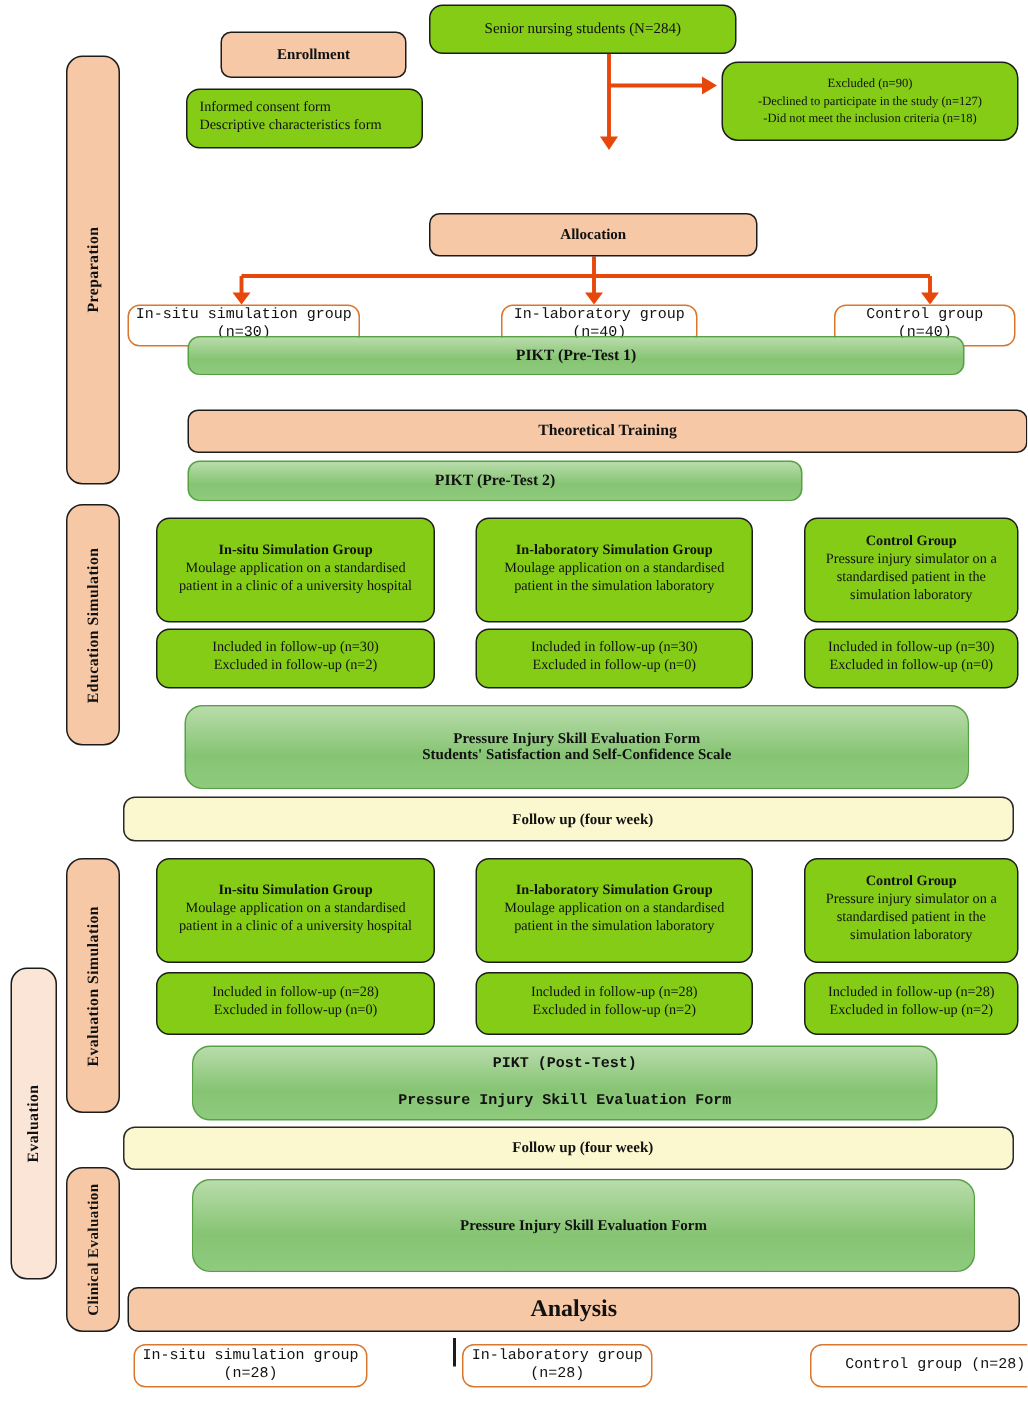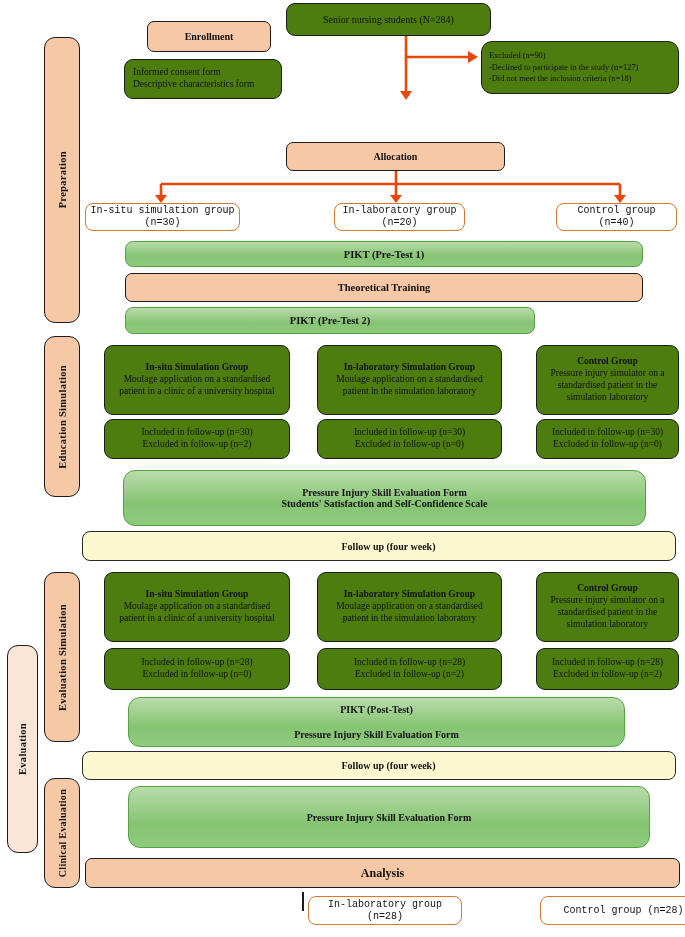"Senior nursing students (N=284)" .wbox { background: #4d7c0f -> #84cc16 }
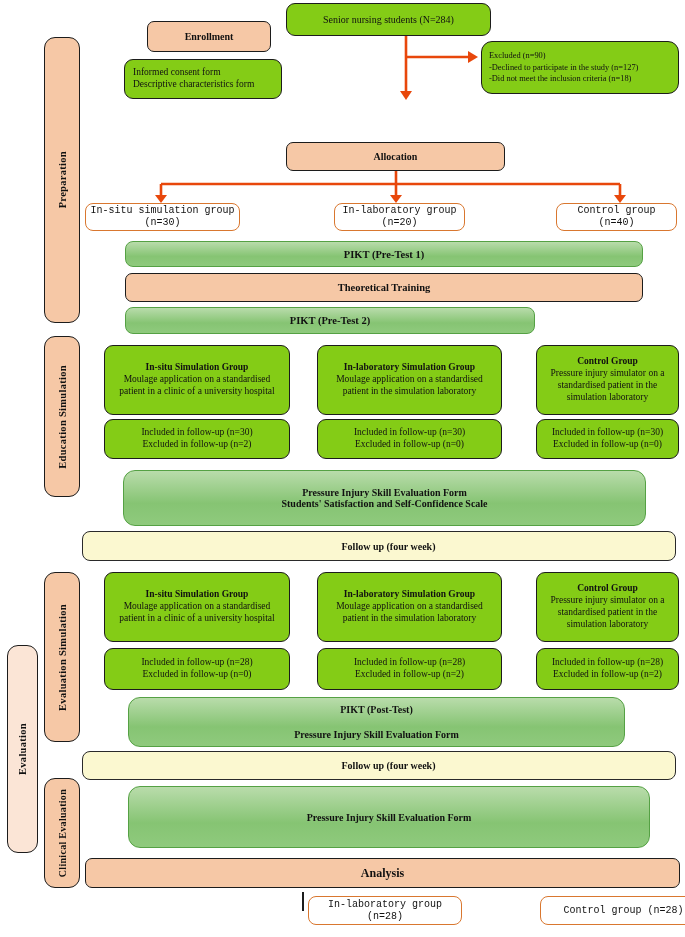"Excluded (n=90)" div.abs { align-items: flex-start -> center }
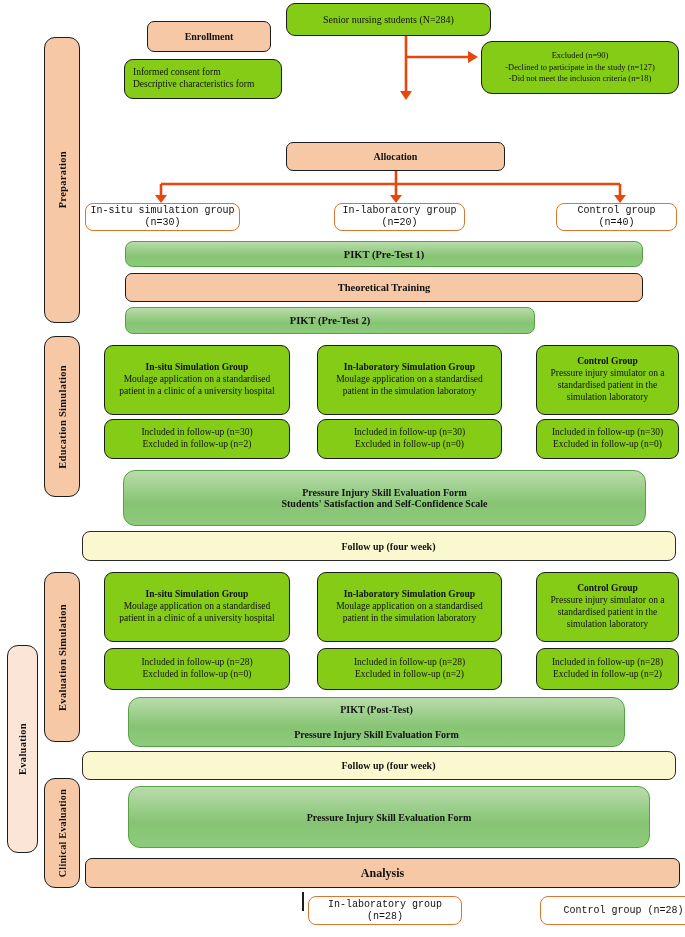"In-laboratory group (n=20)" span { text: 20 -> 40 }
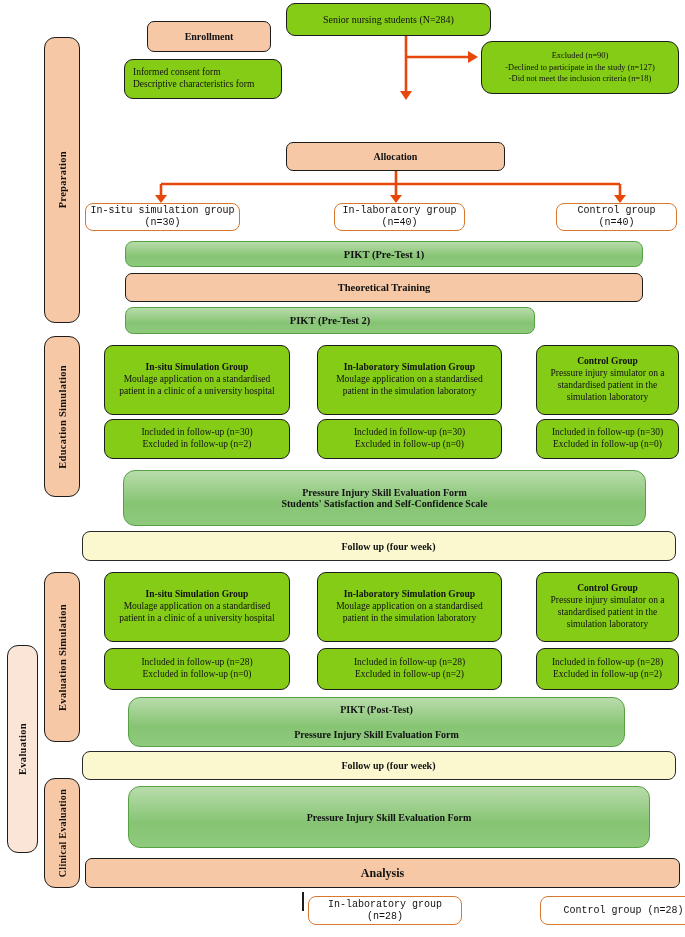"PIKT (Pre-Test 1)" div.abs { top: 241px -> 224px }
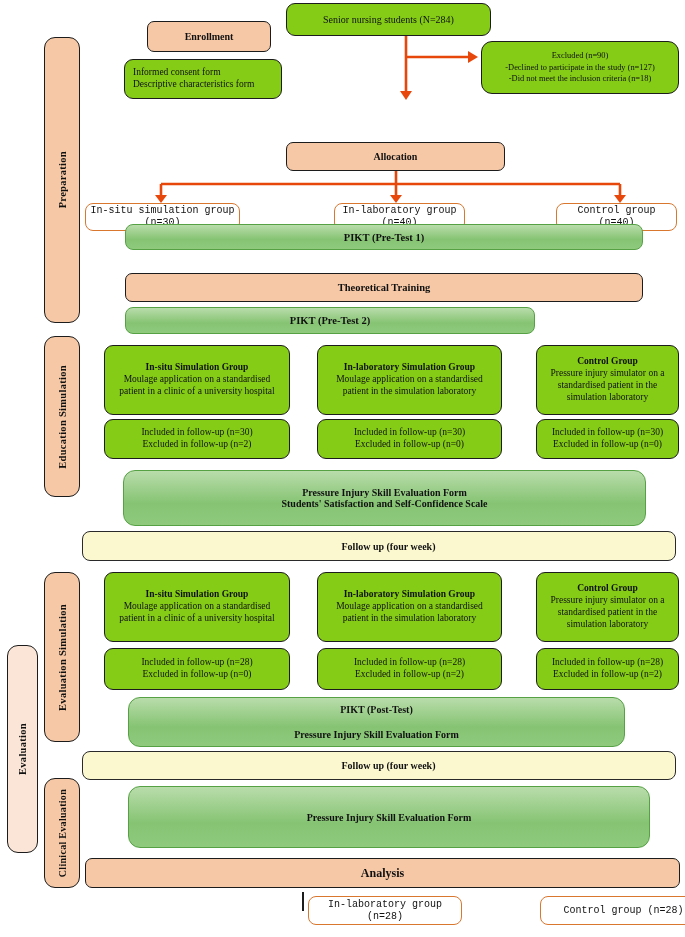"Theoretical Training" div.abs { width: 518px -> 560px }
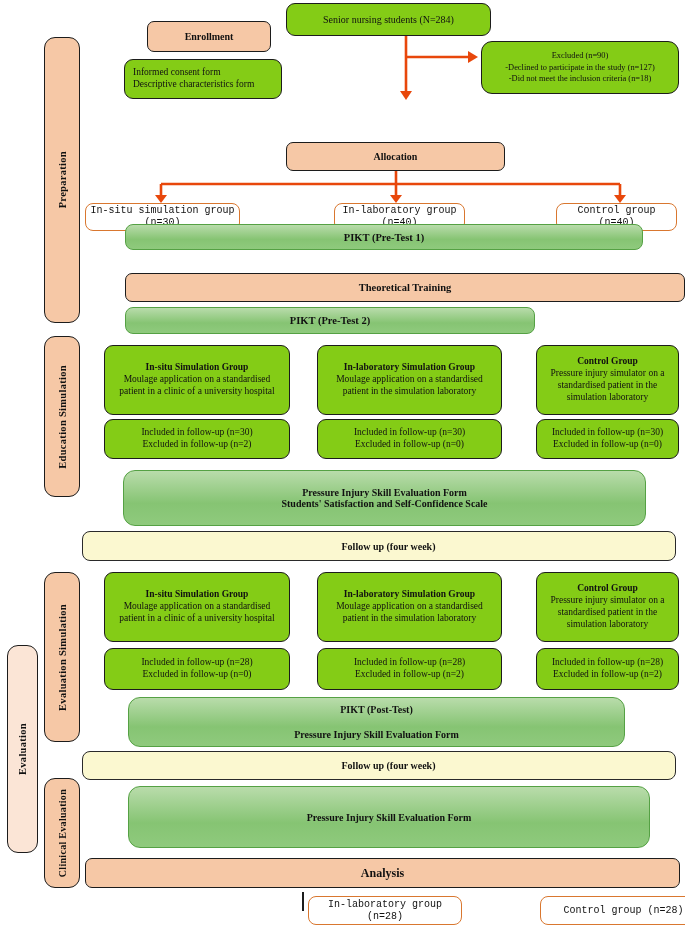"PIKT (Post-Test)" div.abs { font-family: none -> Liberation Mono, monospace }
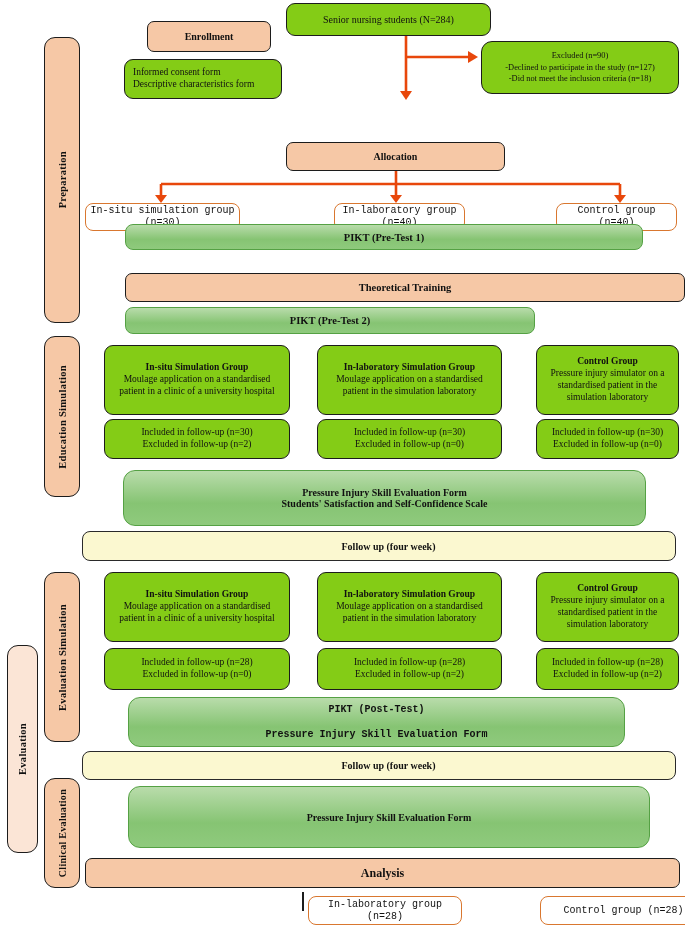"Analysis" span.barlabel { font-size: 12px -> 16px }
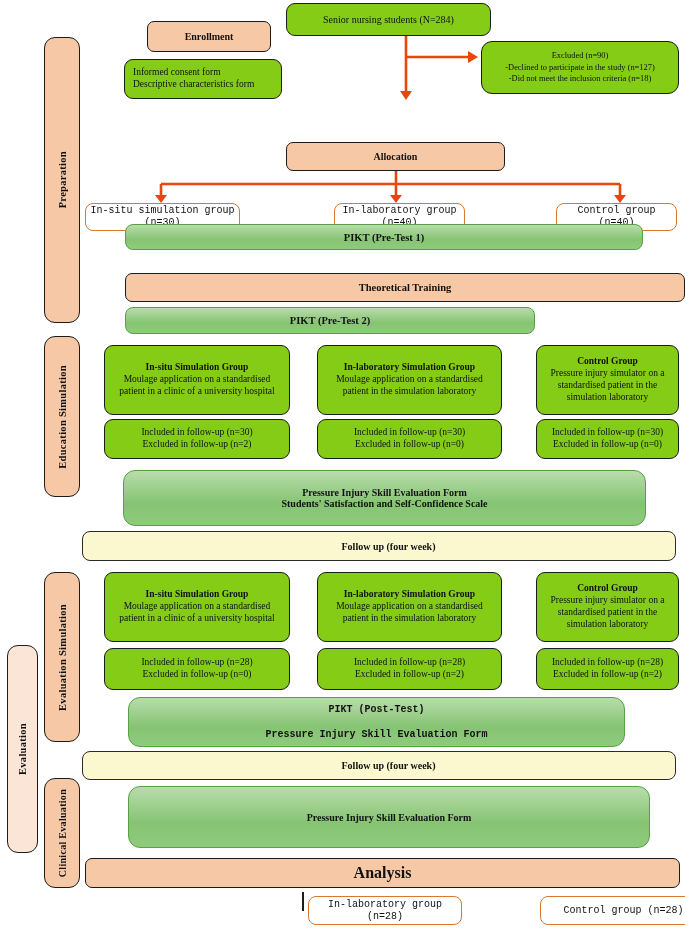"In-situ simulation group (n=28)" div.abs { html: none -> <div> <span>In-situ simulation group (n=28)</span> </div> }
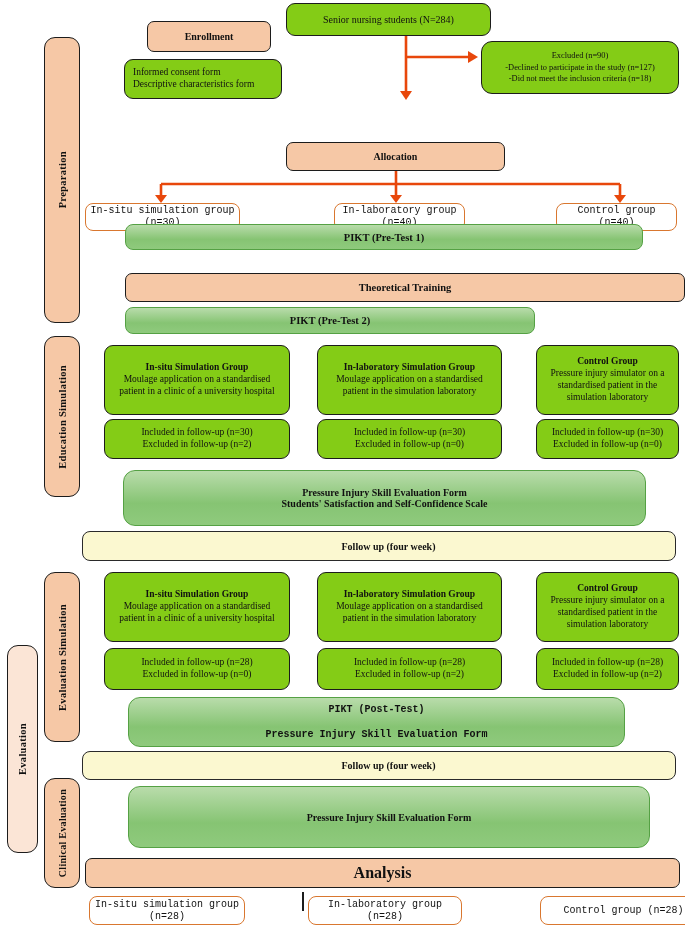"In-laboratory group (n=28)" div.abs { width: 154px -> 127px }
